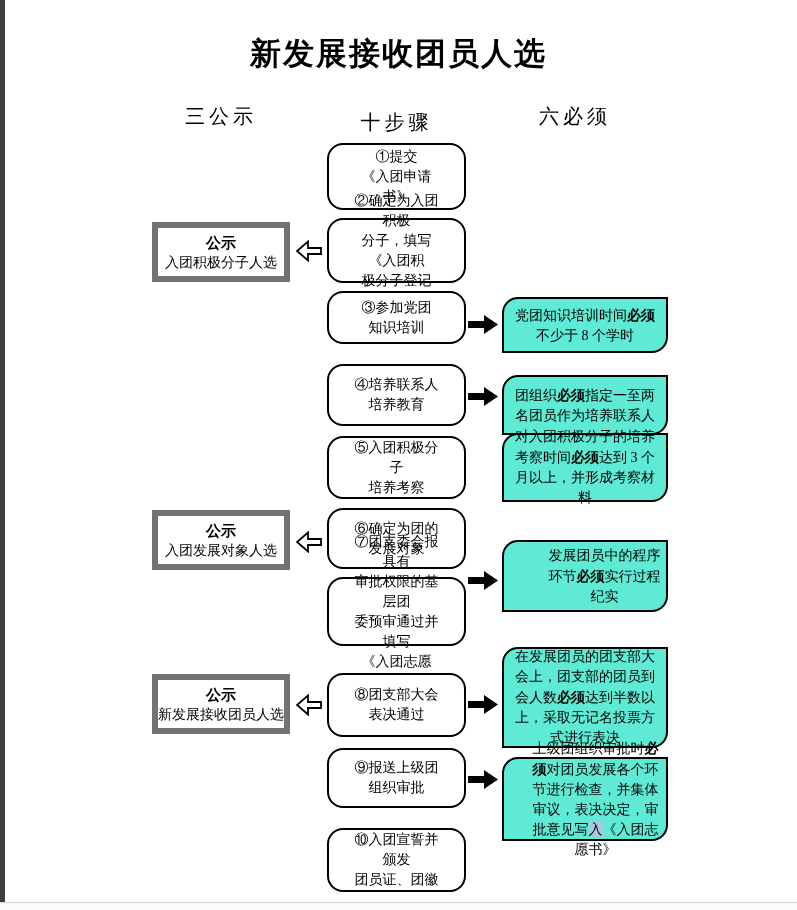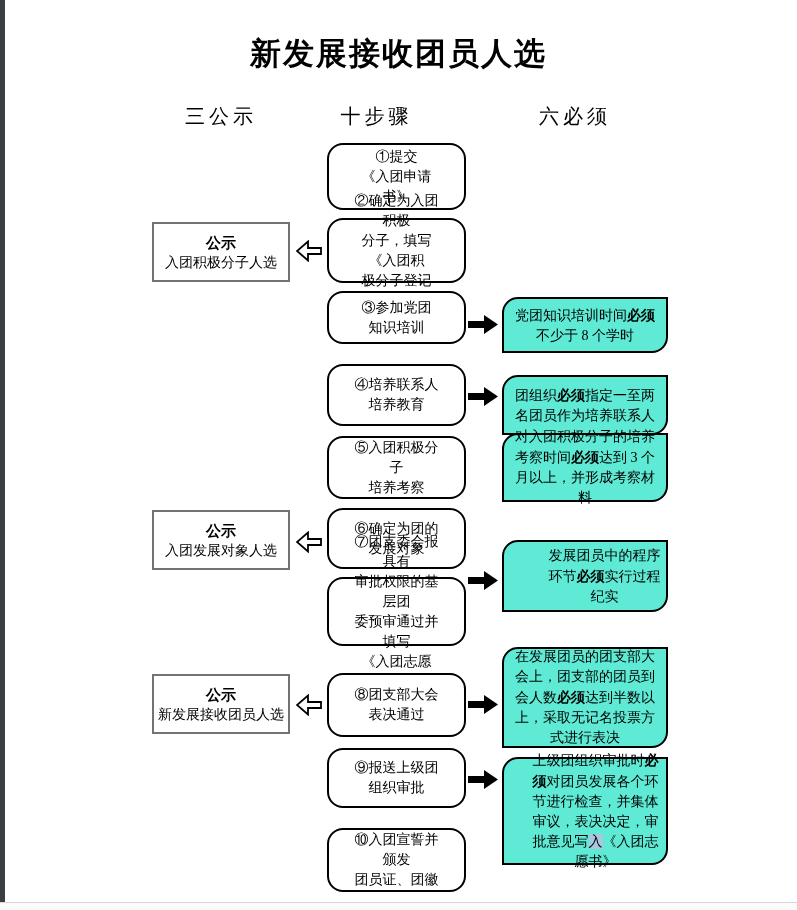"十步骤" .ch-center { left: 307px -> 327px; margin-top: none -> 6px }
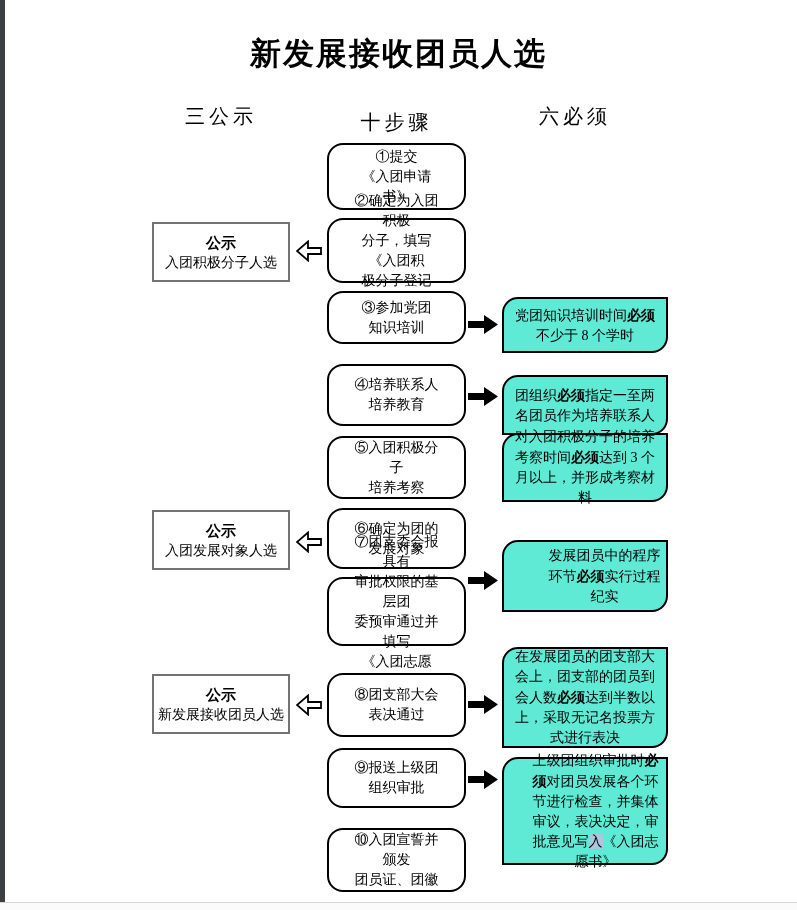"公示" .lbox { border: 2px solid #737373 -> 6px solid #737373 }
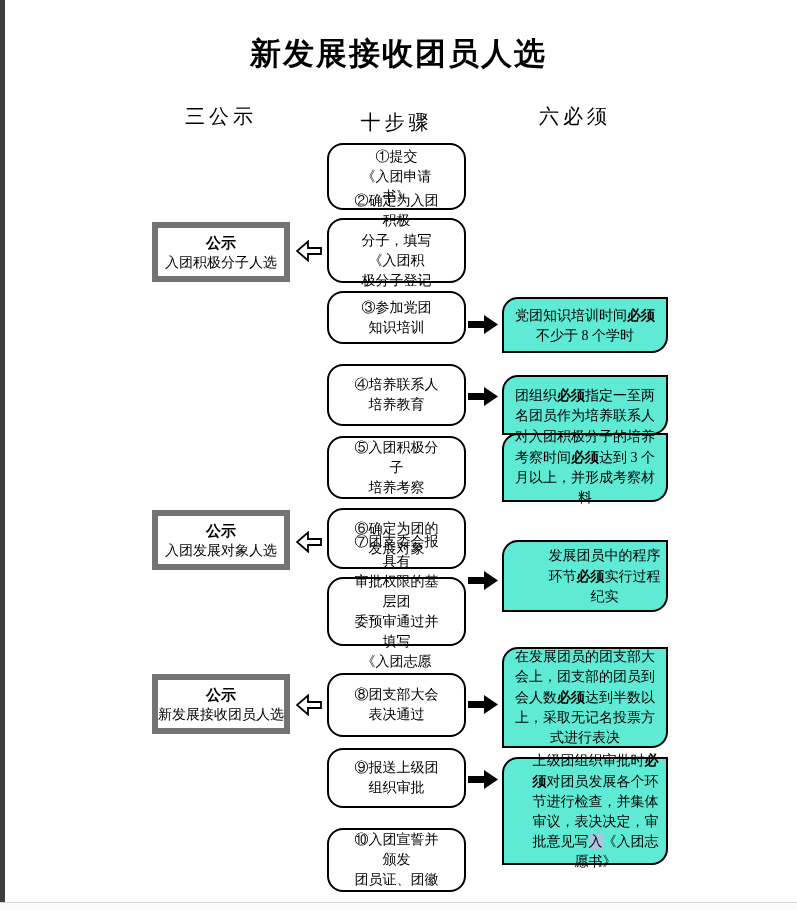"上级团组织审批时必须对团员发展各个环节进行检查，并集体审议，表决决定，审批意见写" .r6 { height: 108px -> 84px }
